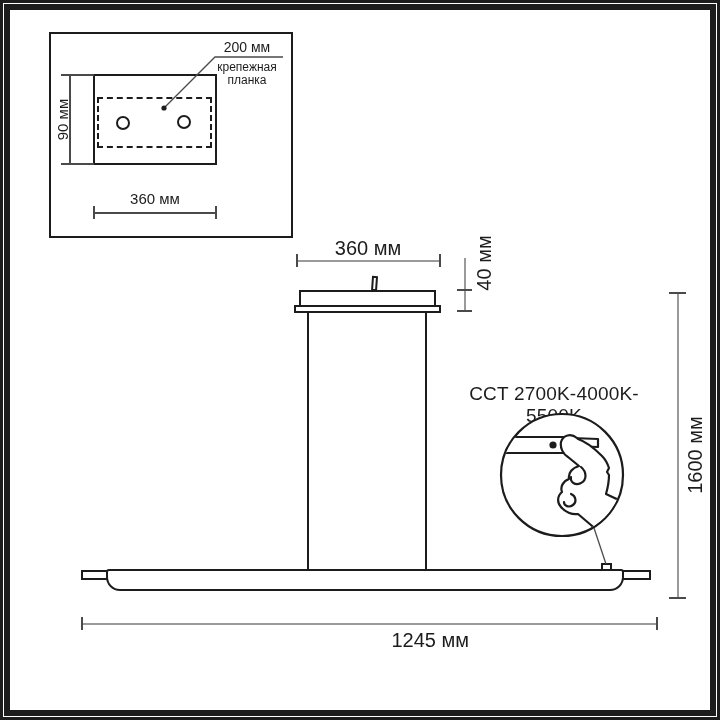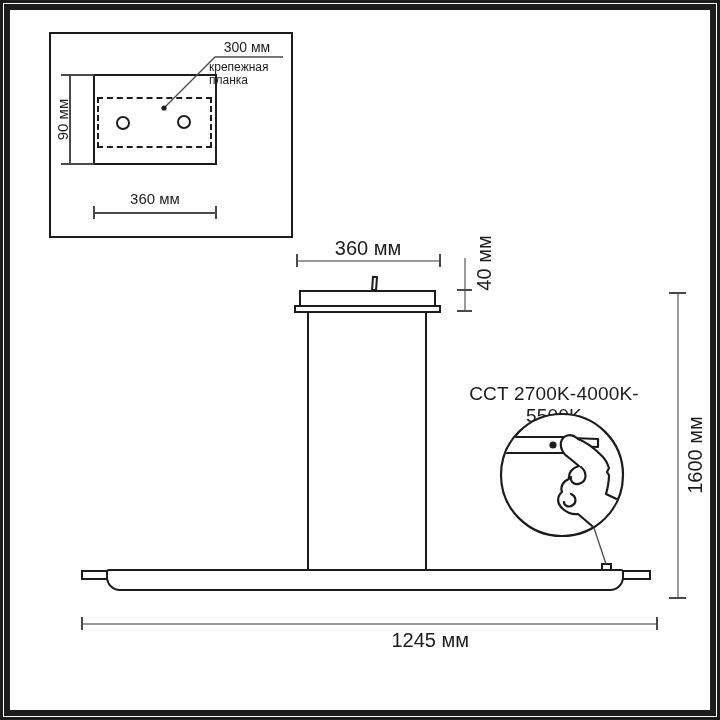"300 мм" div.abs { text: 300 -> 200 }
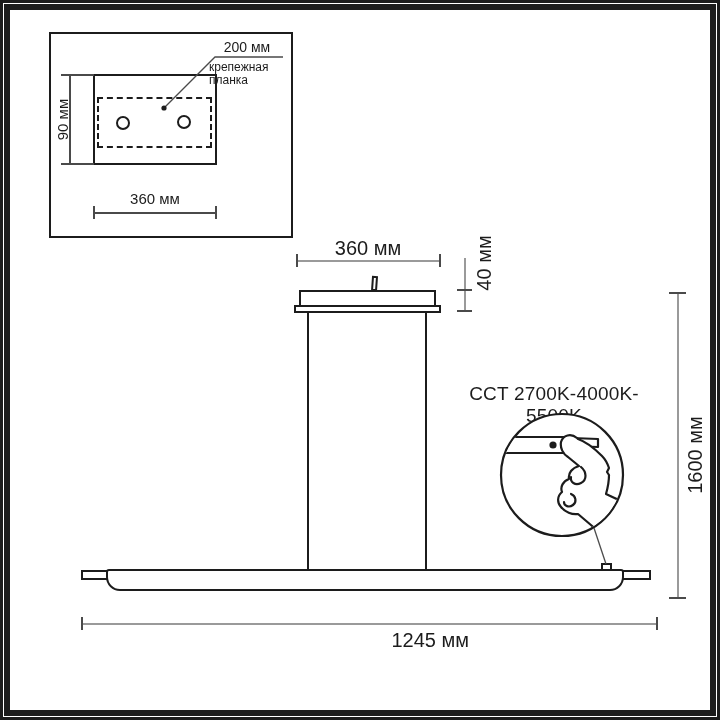"крепежная" .caption { text-align: left -> center }
